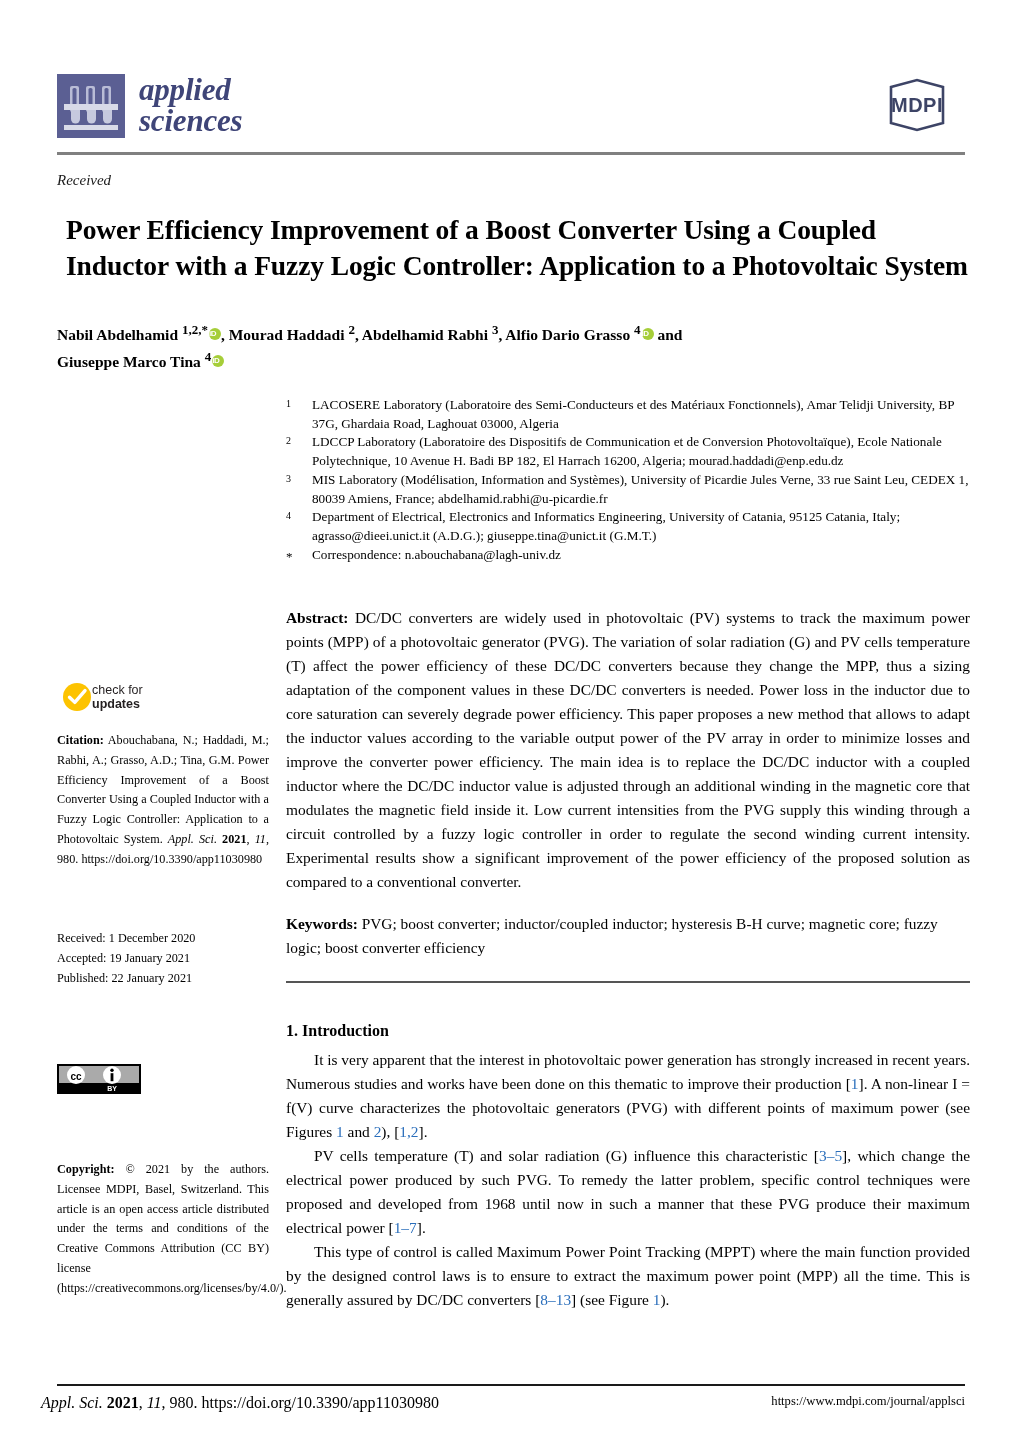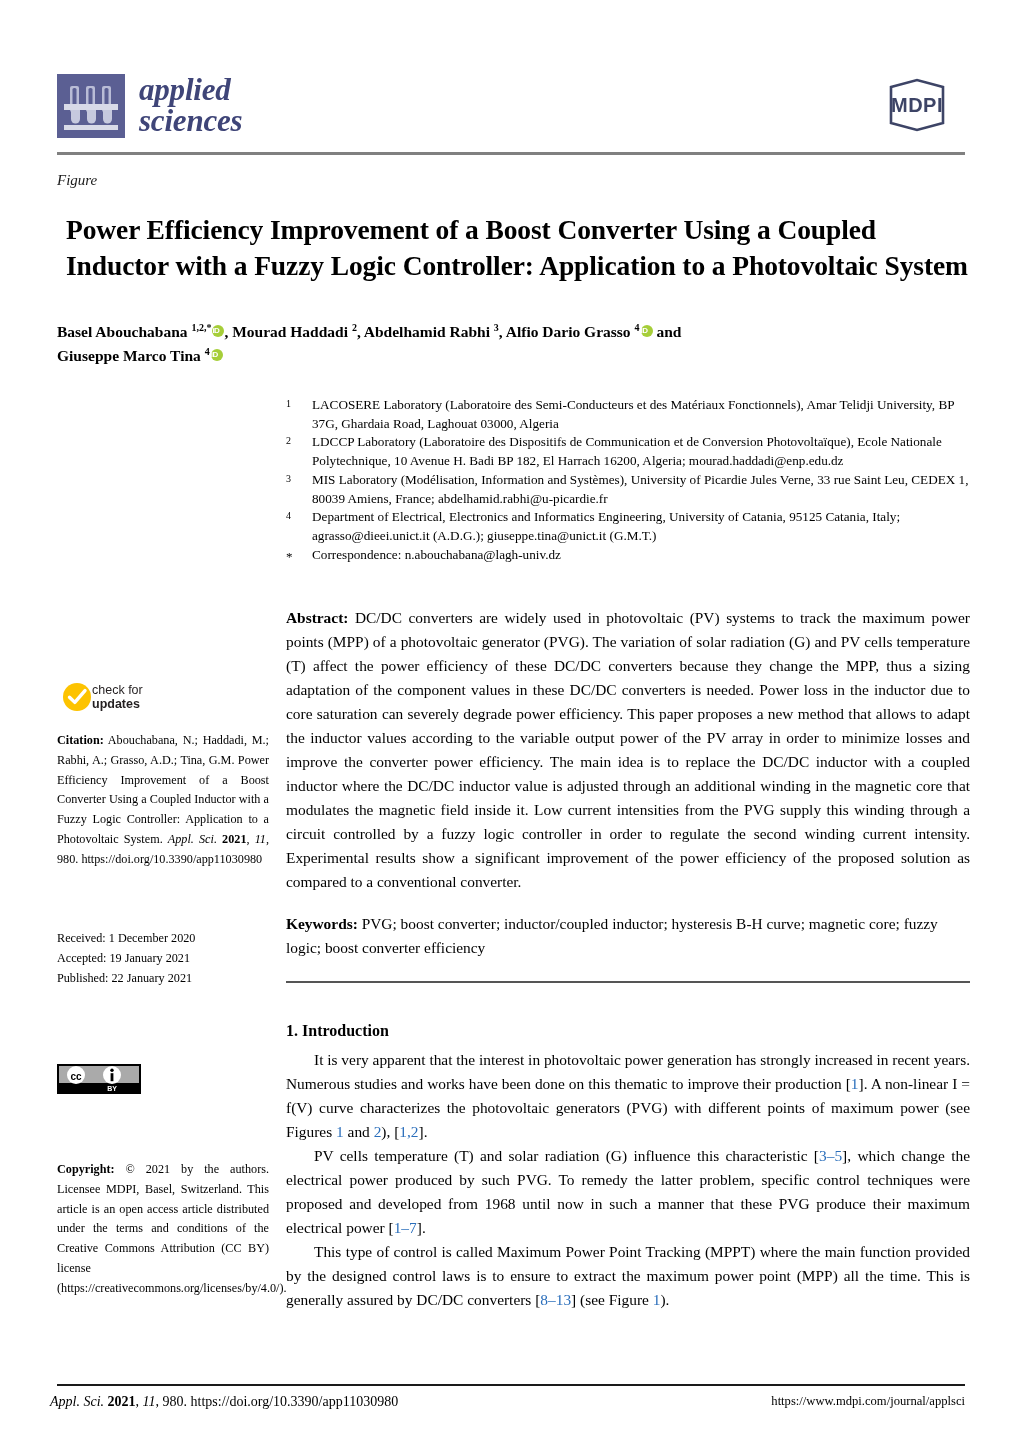"Figure" div.art-type { text: Figure -> Received }
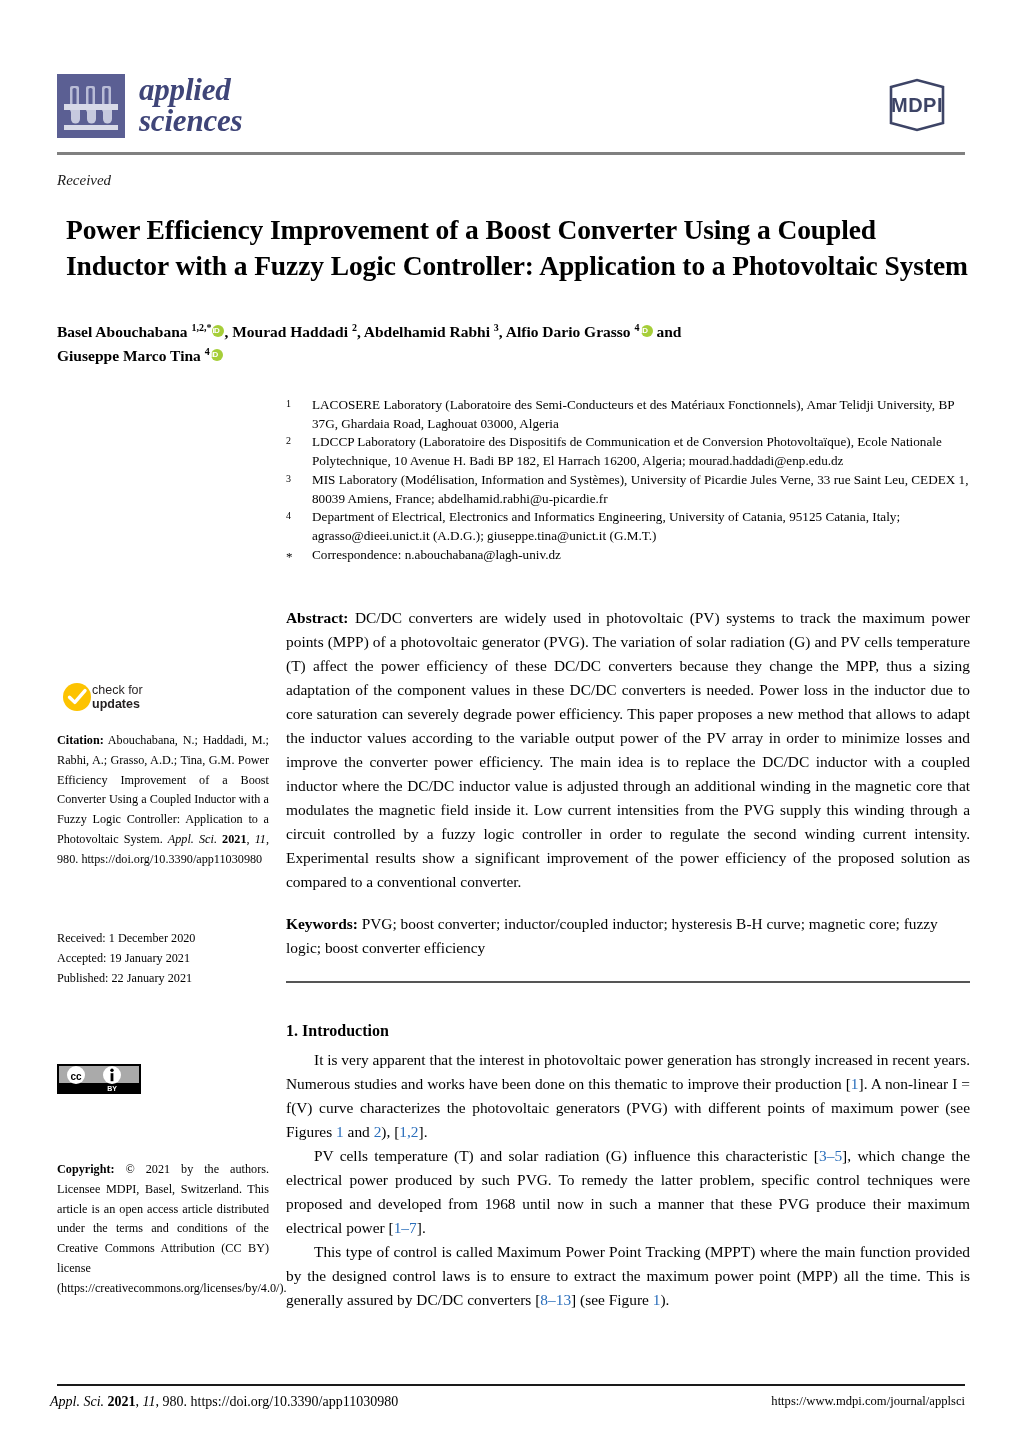"Basel Abouchabana" span { text: Basel Abouchabana -> Nabil Abdelhamid }
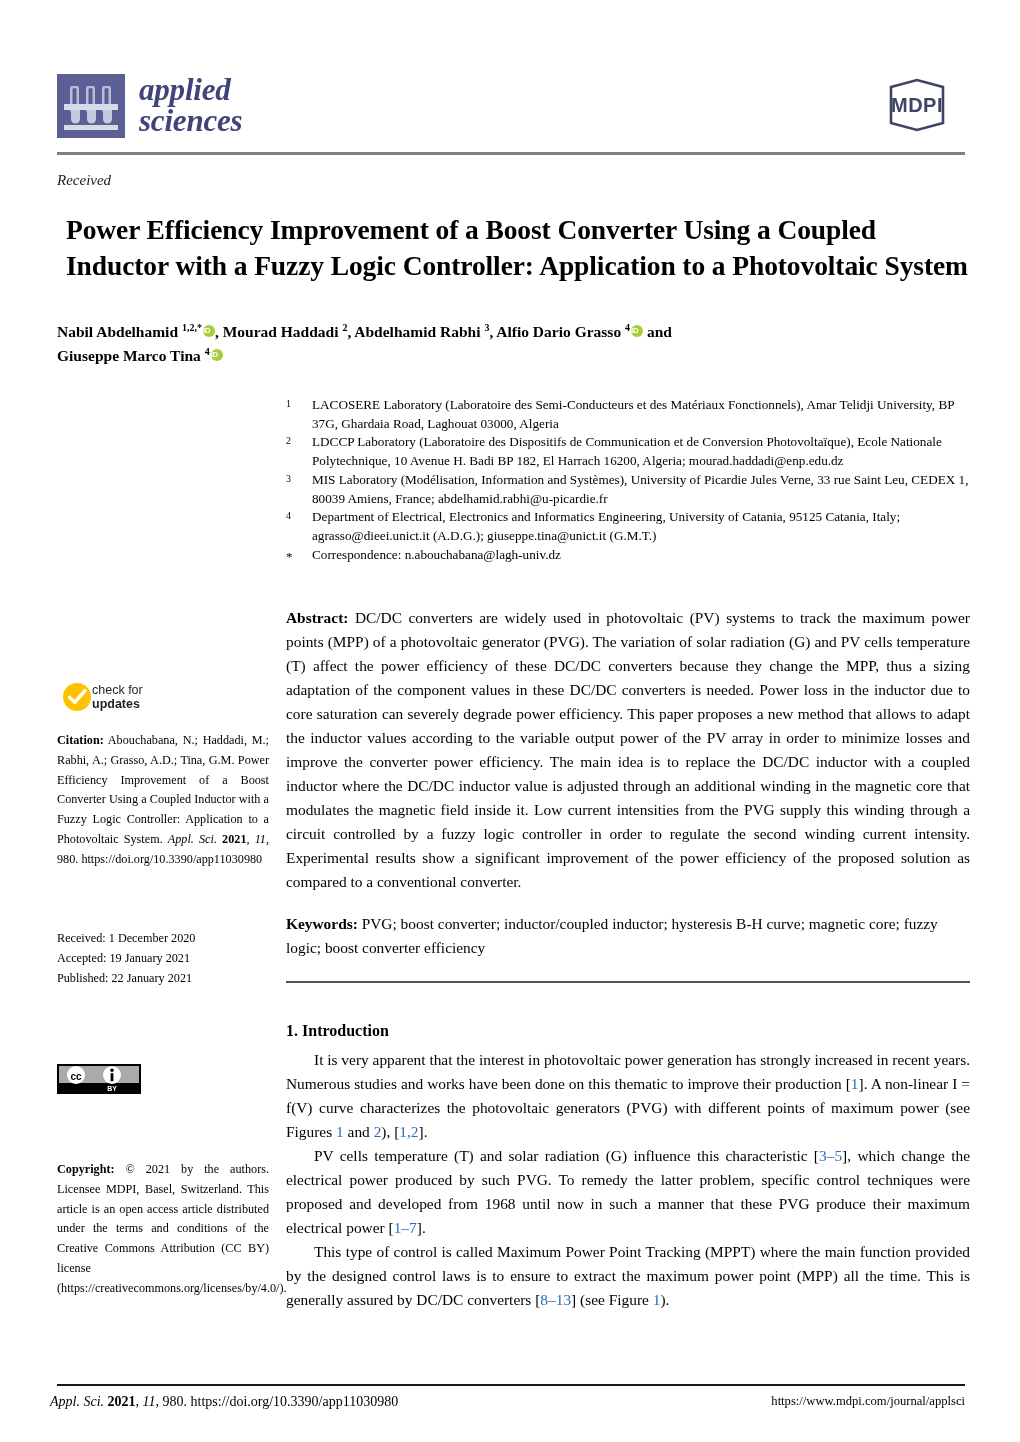"1,2,*" sup.aff { font-size: 10px -> 13px }
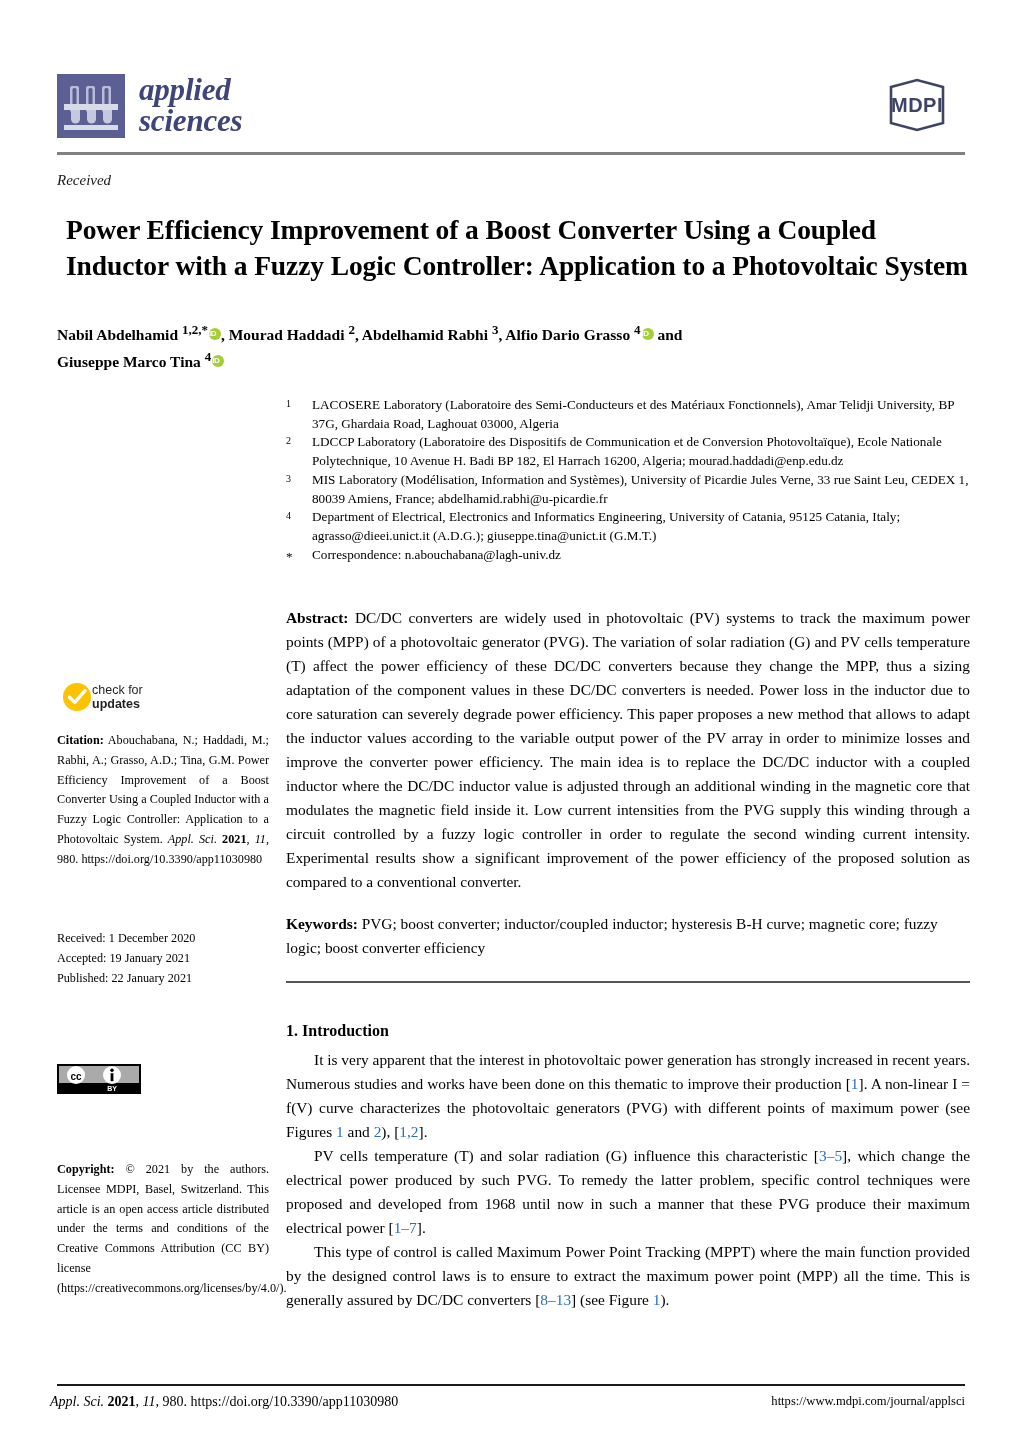"Appl. Sci. 2021, 11, 980." .foot-left { font-size: 14px -> 16px; left: 50px -> 41px }
